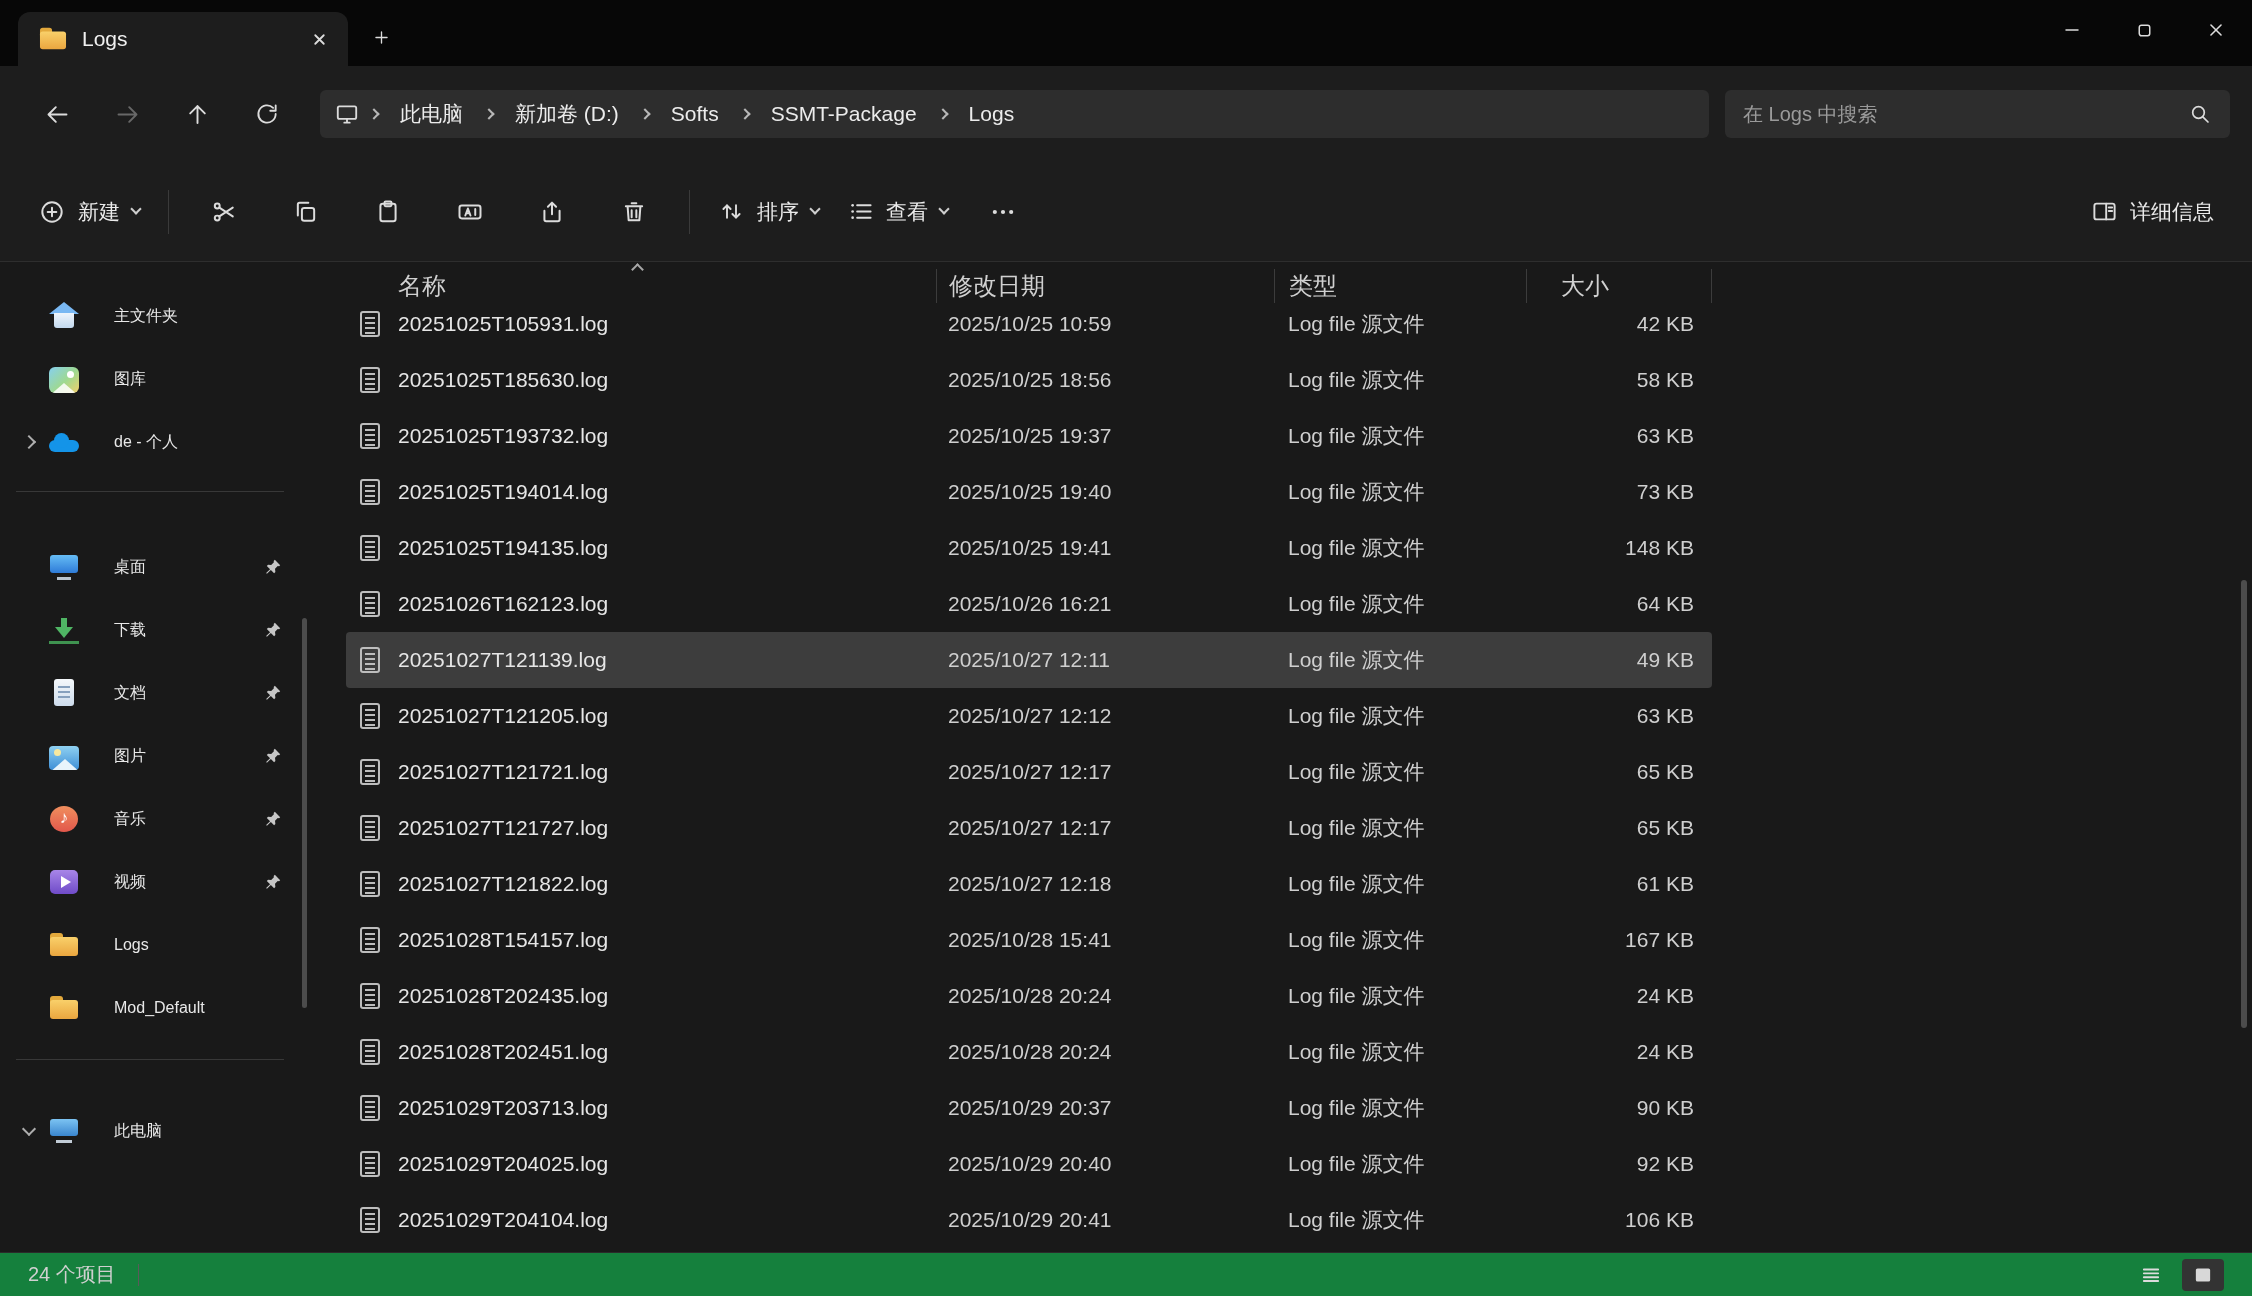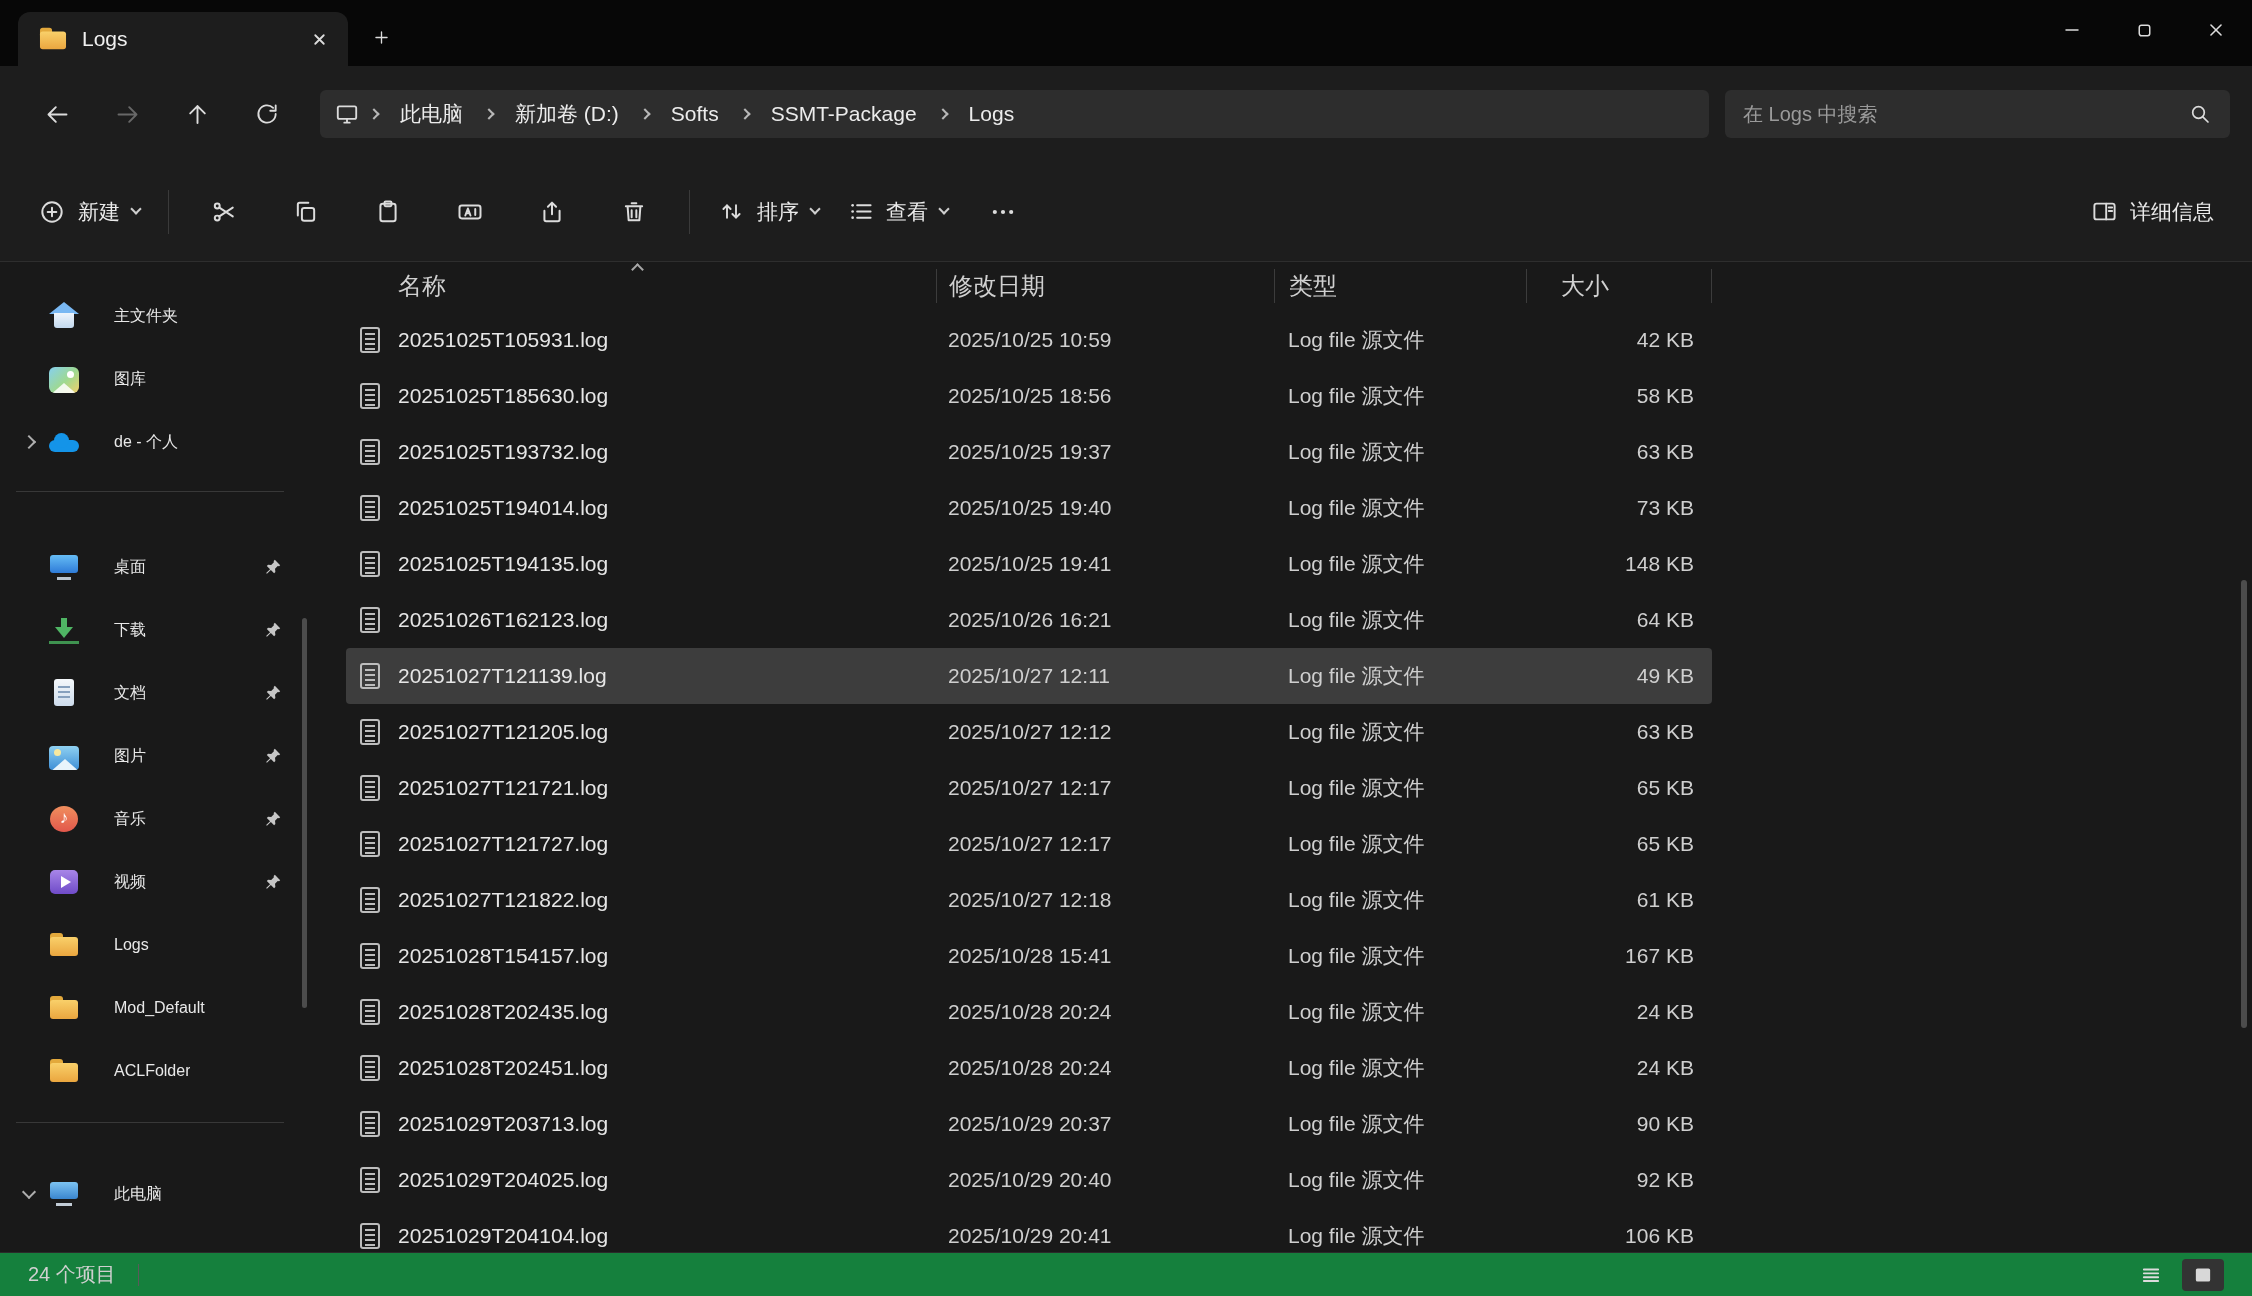"20251025T105931.log" .rows-viewport { margin-top: 16px -> none }
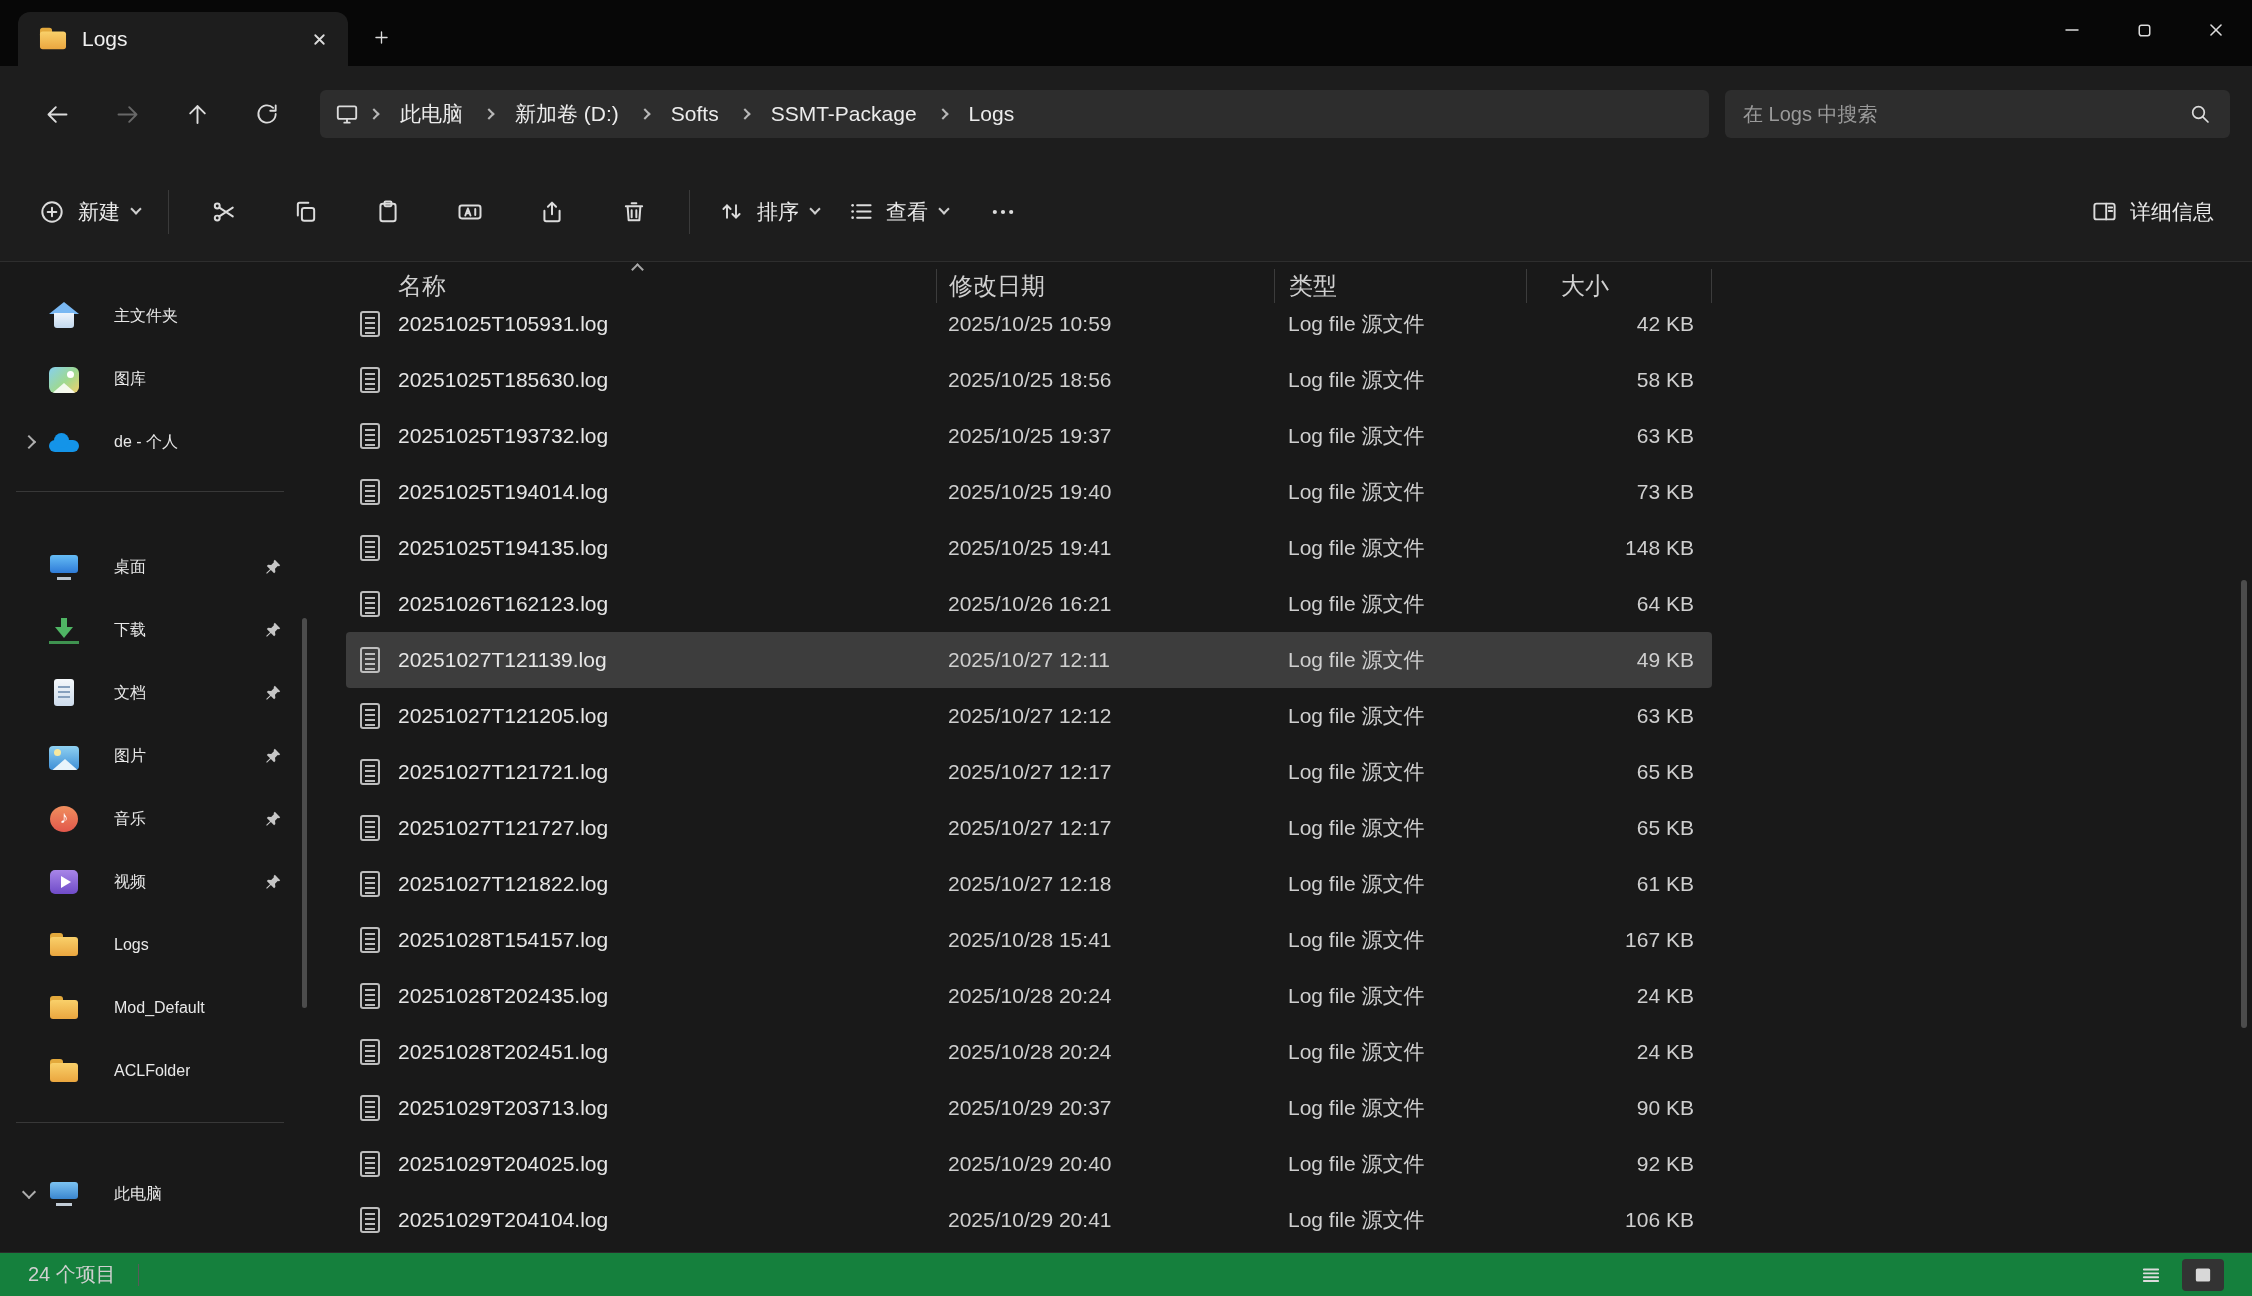"ACLFolder" div.sb-item { html: <div> <span></span> <span> <span></span> </span> <span>ACLFolder</span> </div> -> none }
